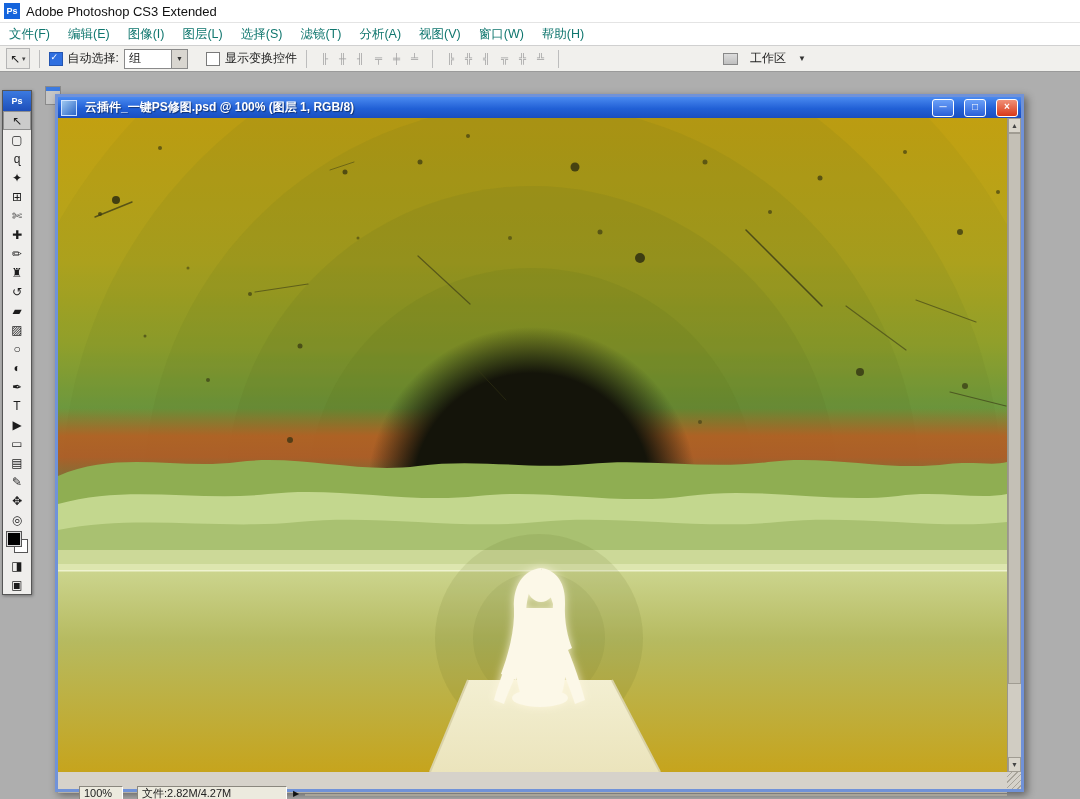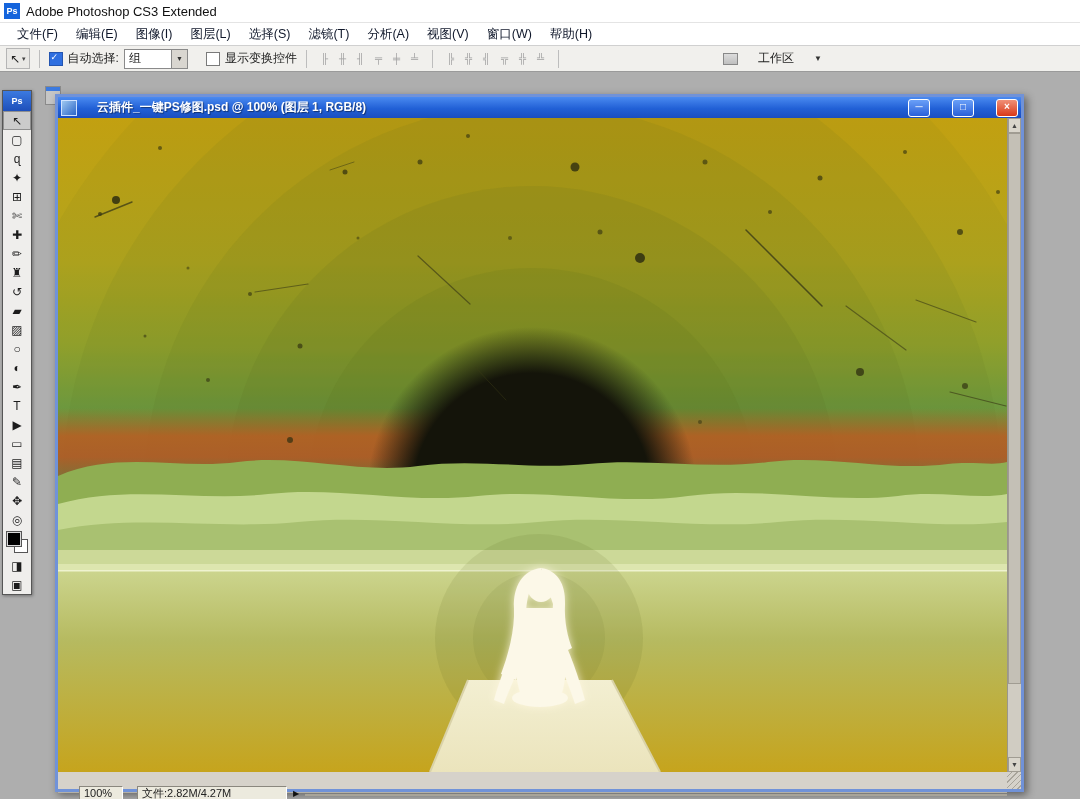"文件(F)" .menubar { color: #0f172a -> #0f766e; padding-left: 8px -> none }
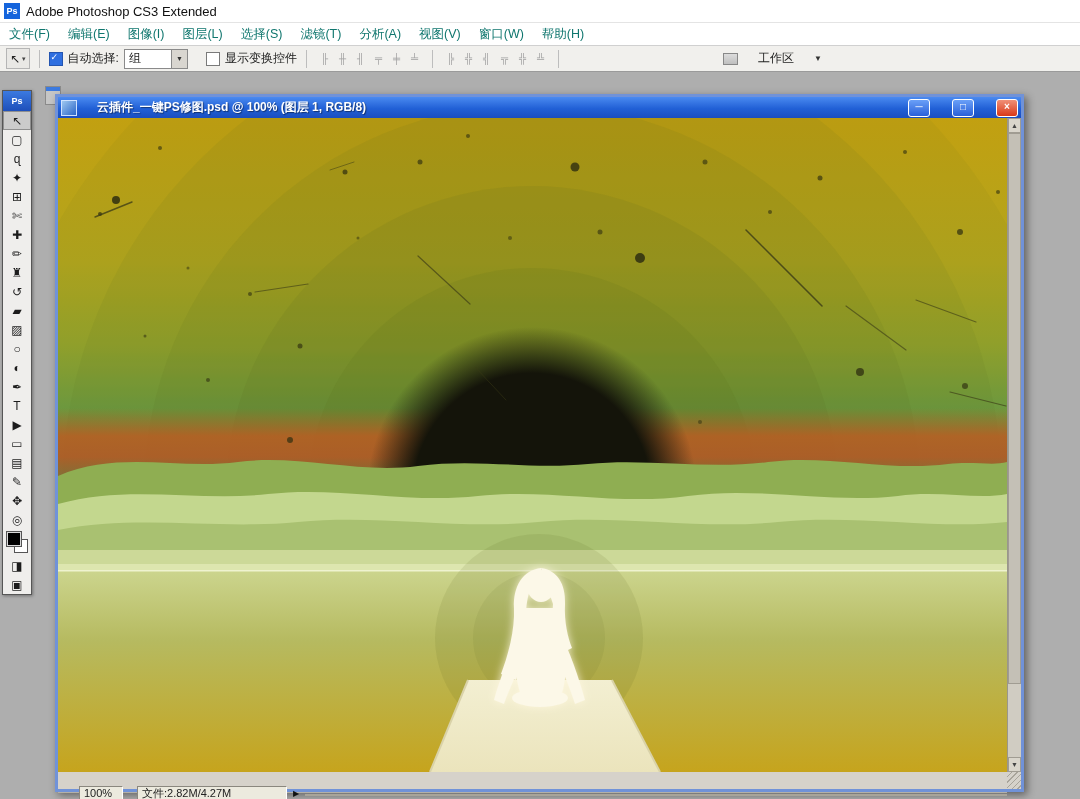"工作区" .workspace-btn { gap: 20px -> 12px }
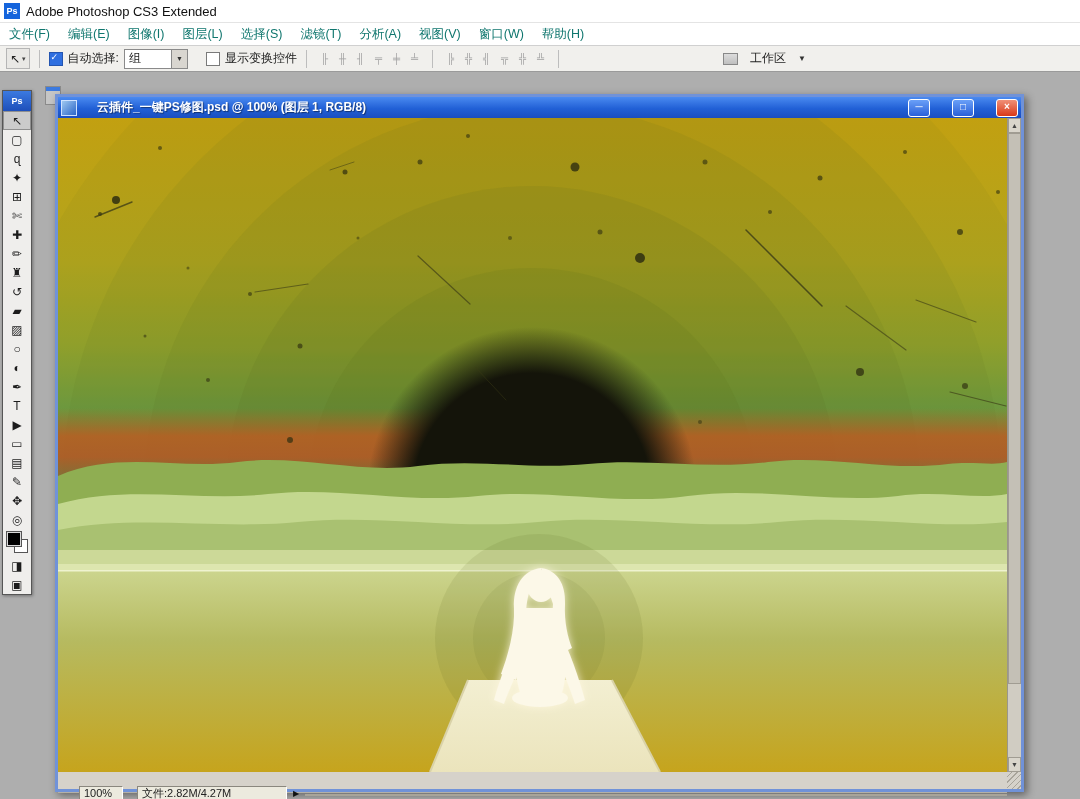"云插件_一键PS修图.psd @ 100% (图层 1," .doc-titlebar { gap: 20px -> 8px }
